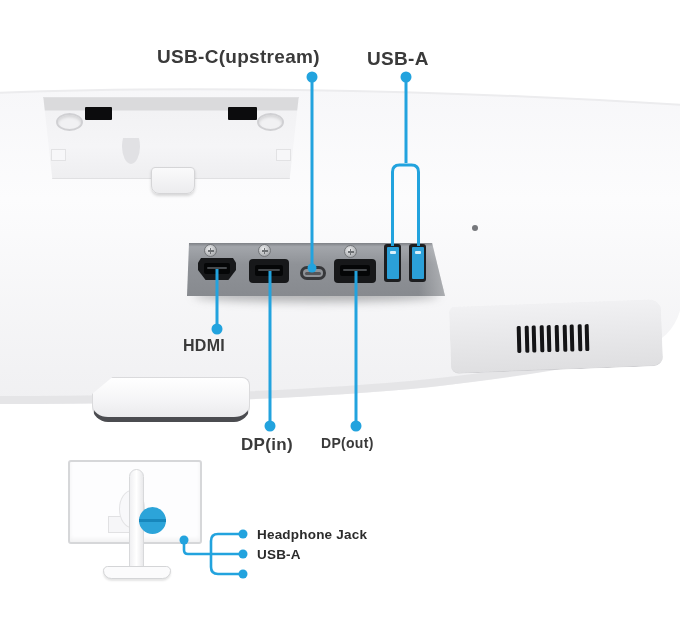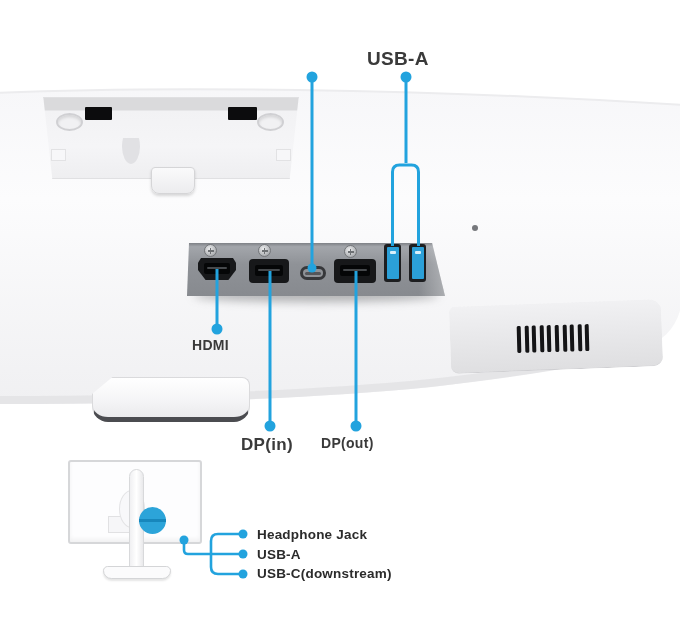"USB-C(upstream)" div.lbl { html: none -> <div>USB-C(upstream)</div> }
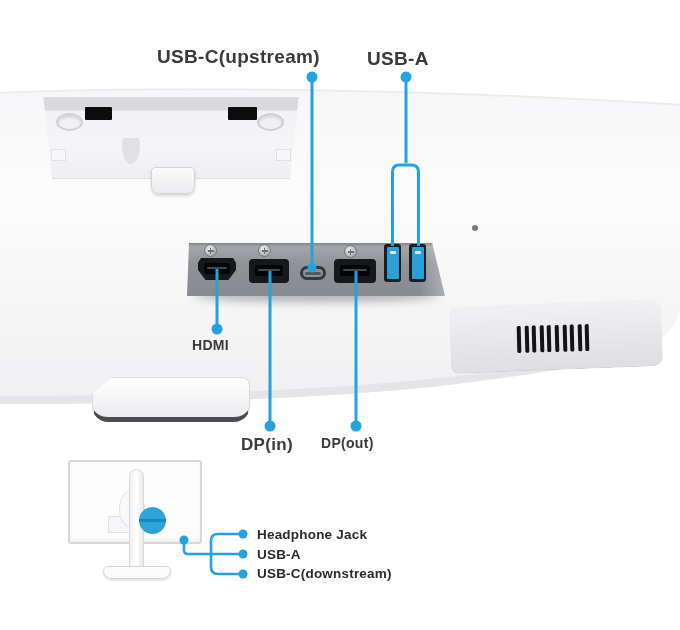"HDMI" .lbl-hdmi { font-size: 14px -> 16px; left: 192px -> 183px }
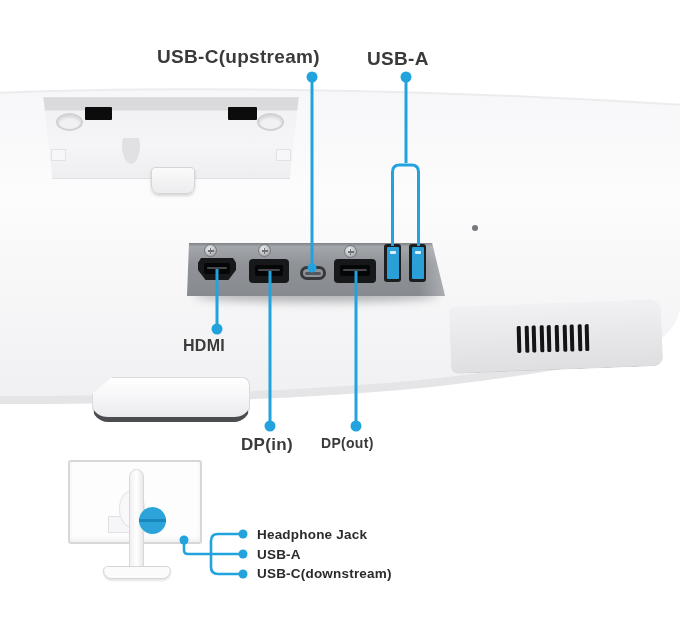"USB-C(downstream)" div.lbl { html: <div>USB-C(downstream)</div> -> none }
